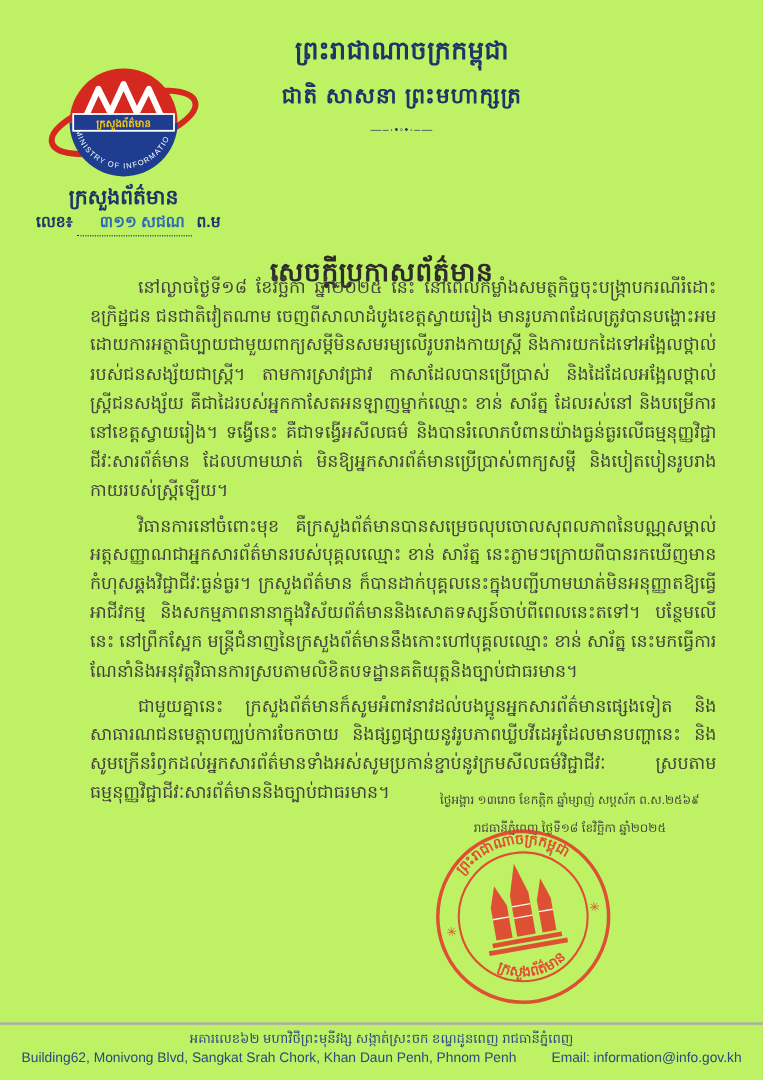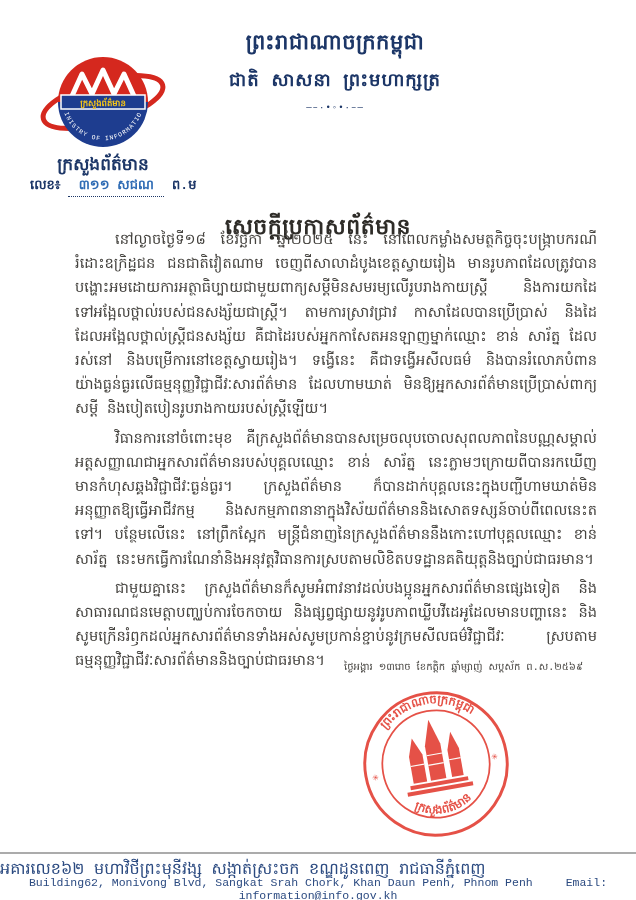"ព្រះរាជាណាចក្រកម្ពុជា" .page { background: #ffffff -> #bef264; font-family: Liberation Mono, monospace -> Liberation Sans, sans-serif }
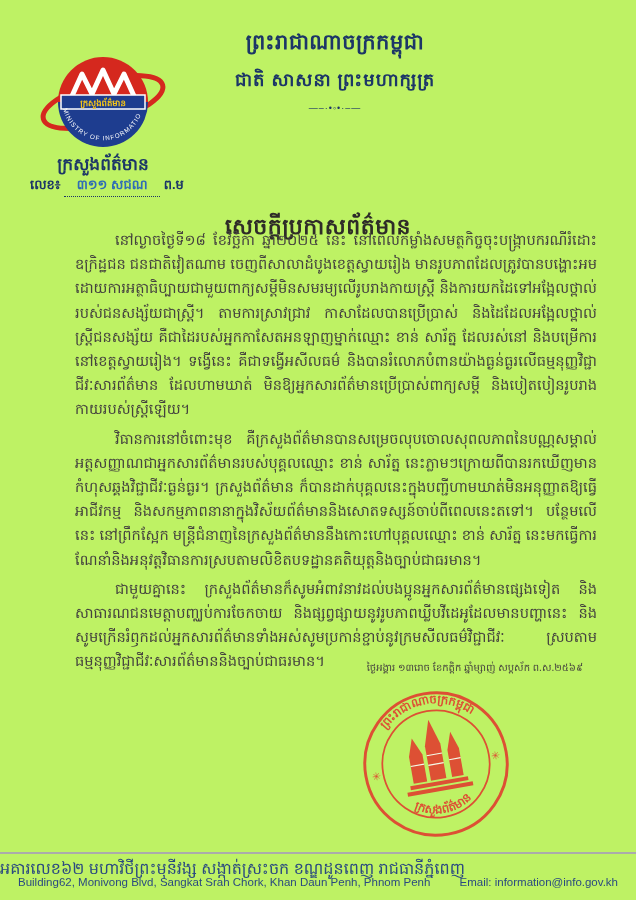"៣១១ សជណ" .ref-num { text-align: center -> right }
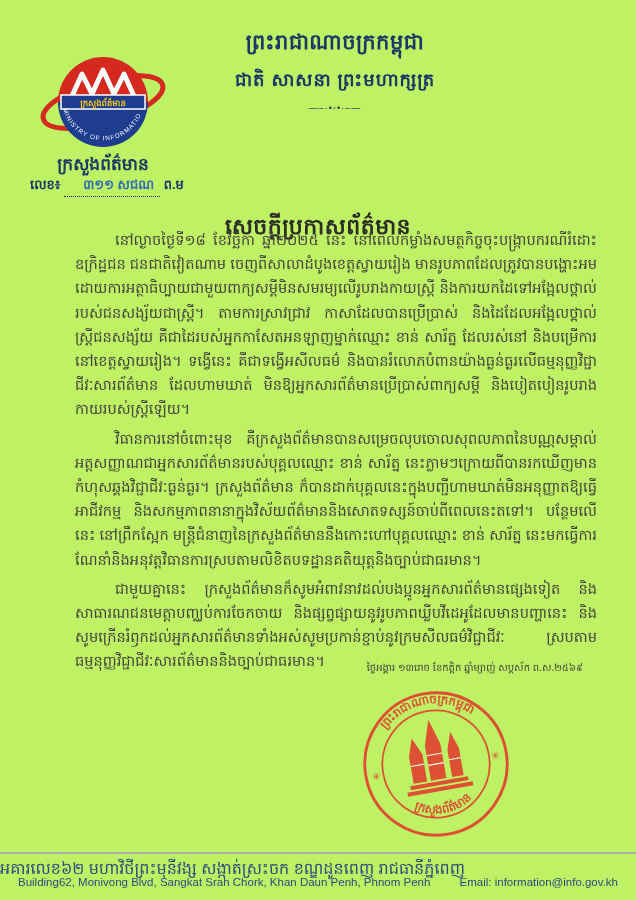"រាជធានីភ្នំពេញ ថ្ងៃទី១៨ ខែវិច្ឆិកា" div { html: none -> <div>រាជធានីភ្នំពេញ ថ្ងៃទី១៨ ខែវិច្ឆិកា ឆ្នាំ២០២៥</div> }
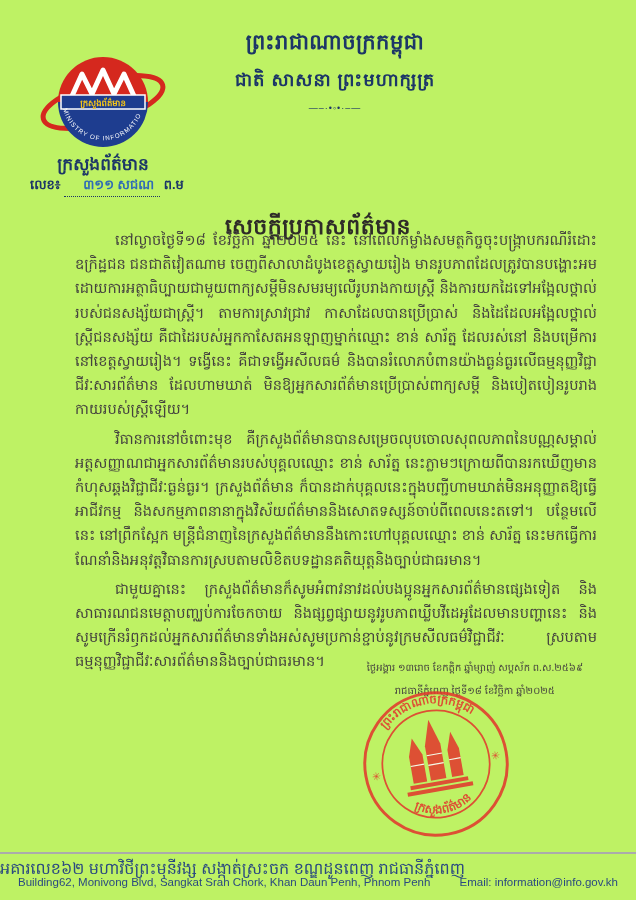"អគារលេខ៦២ មហាវិថីព្រះមុនីវង្ស" .footer-km { font-size: 16px -> 11px; text-align: none -> center }
